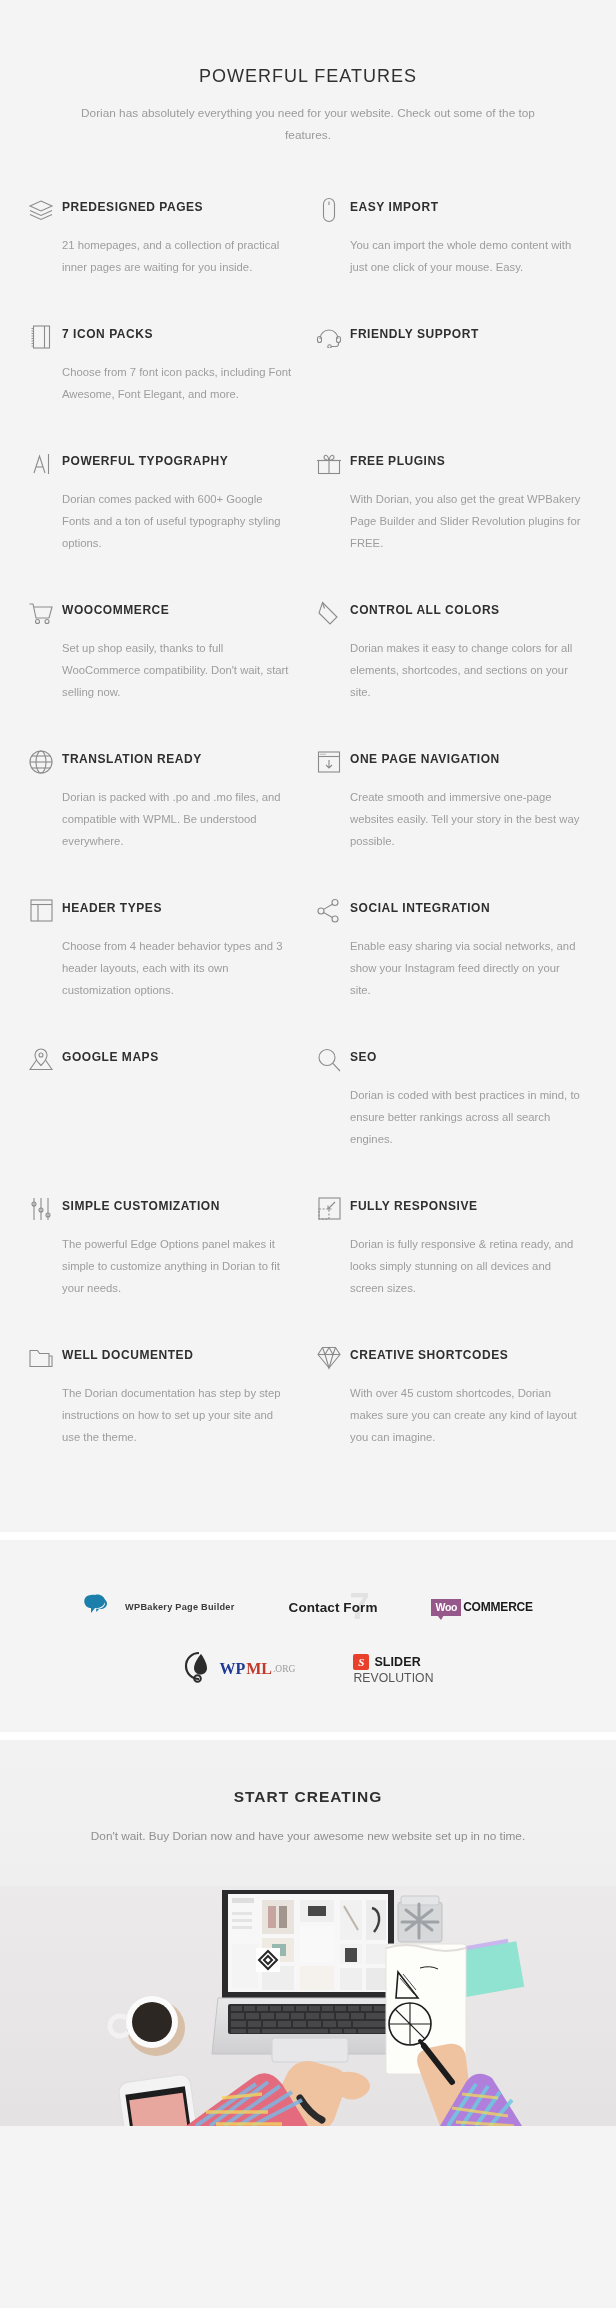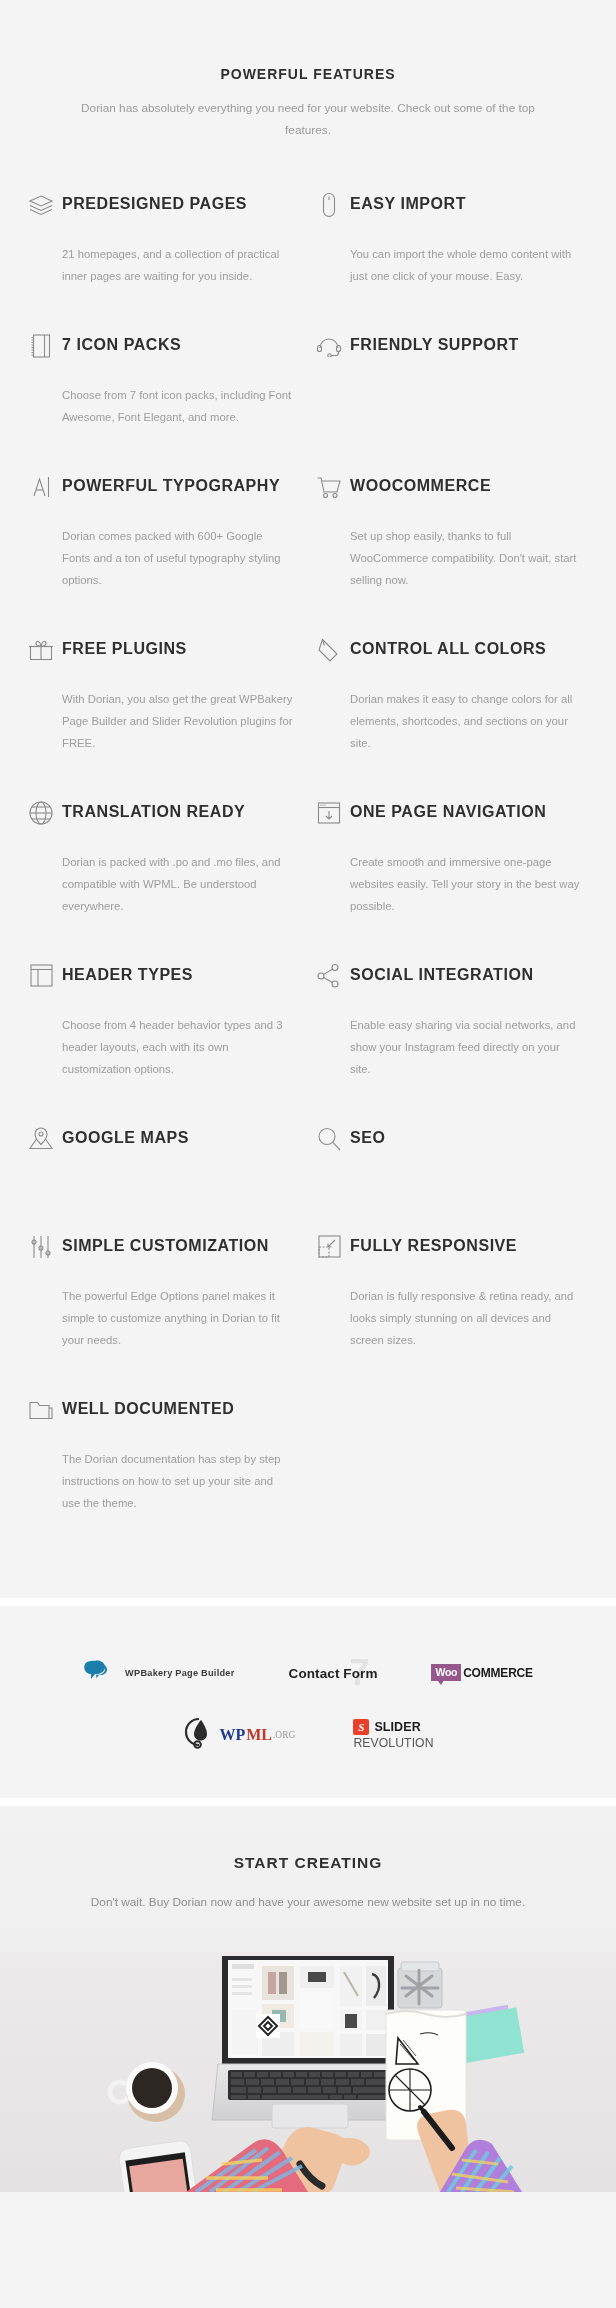"POWERFUL FEATURES" .section-title { font-size: 14px -> 18px; font-weight: bold -> normal }
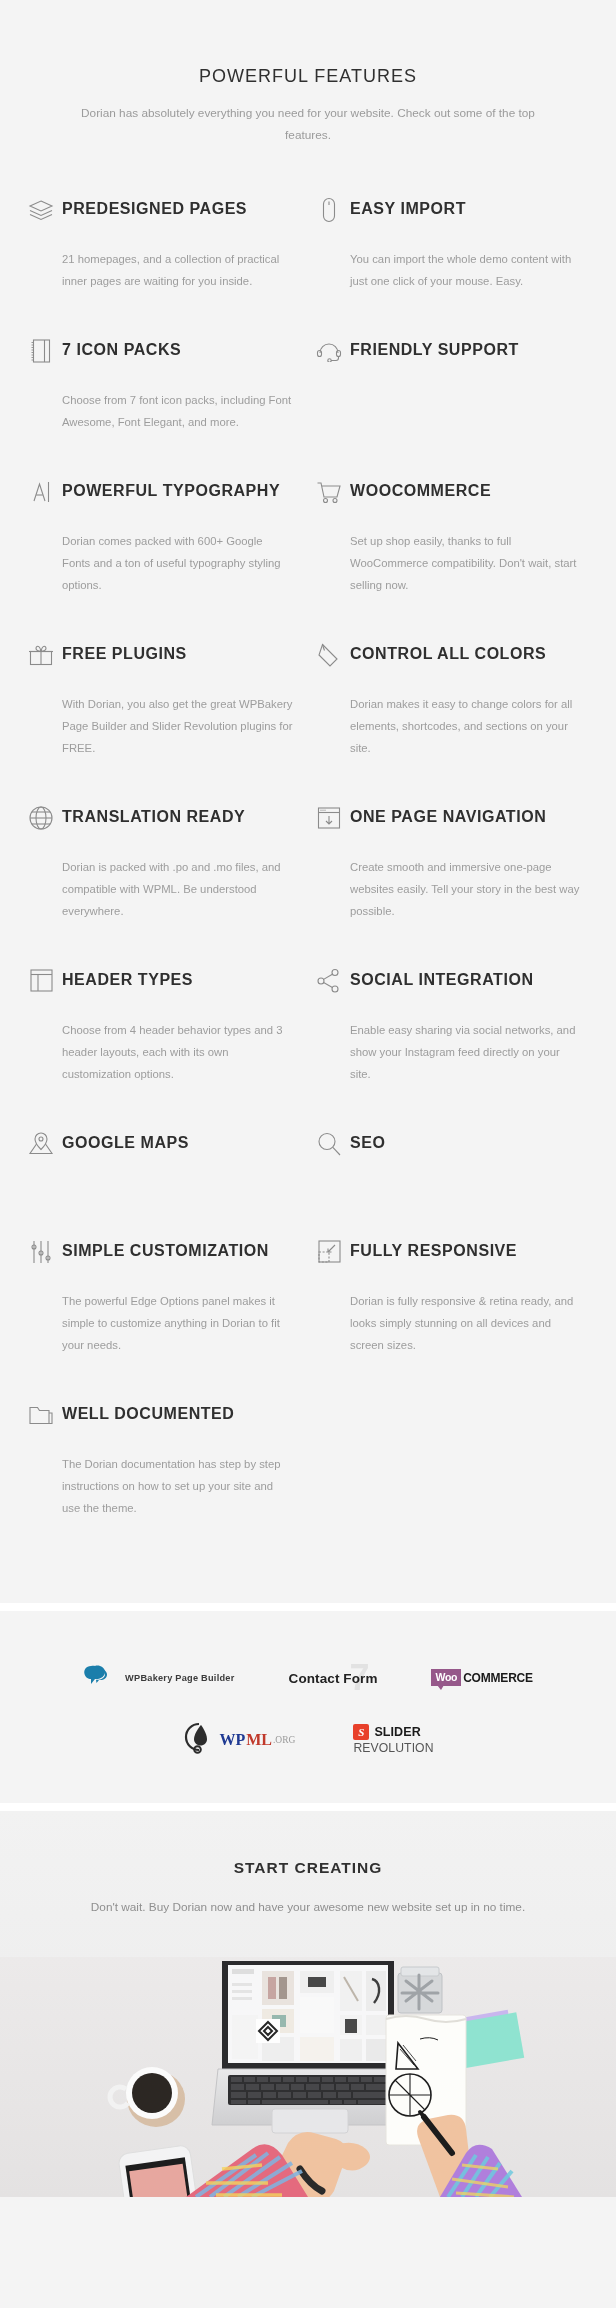"PREDESIGNED PAGES" .feature-title { font-size: 16px -> 12px }
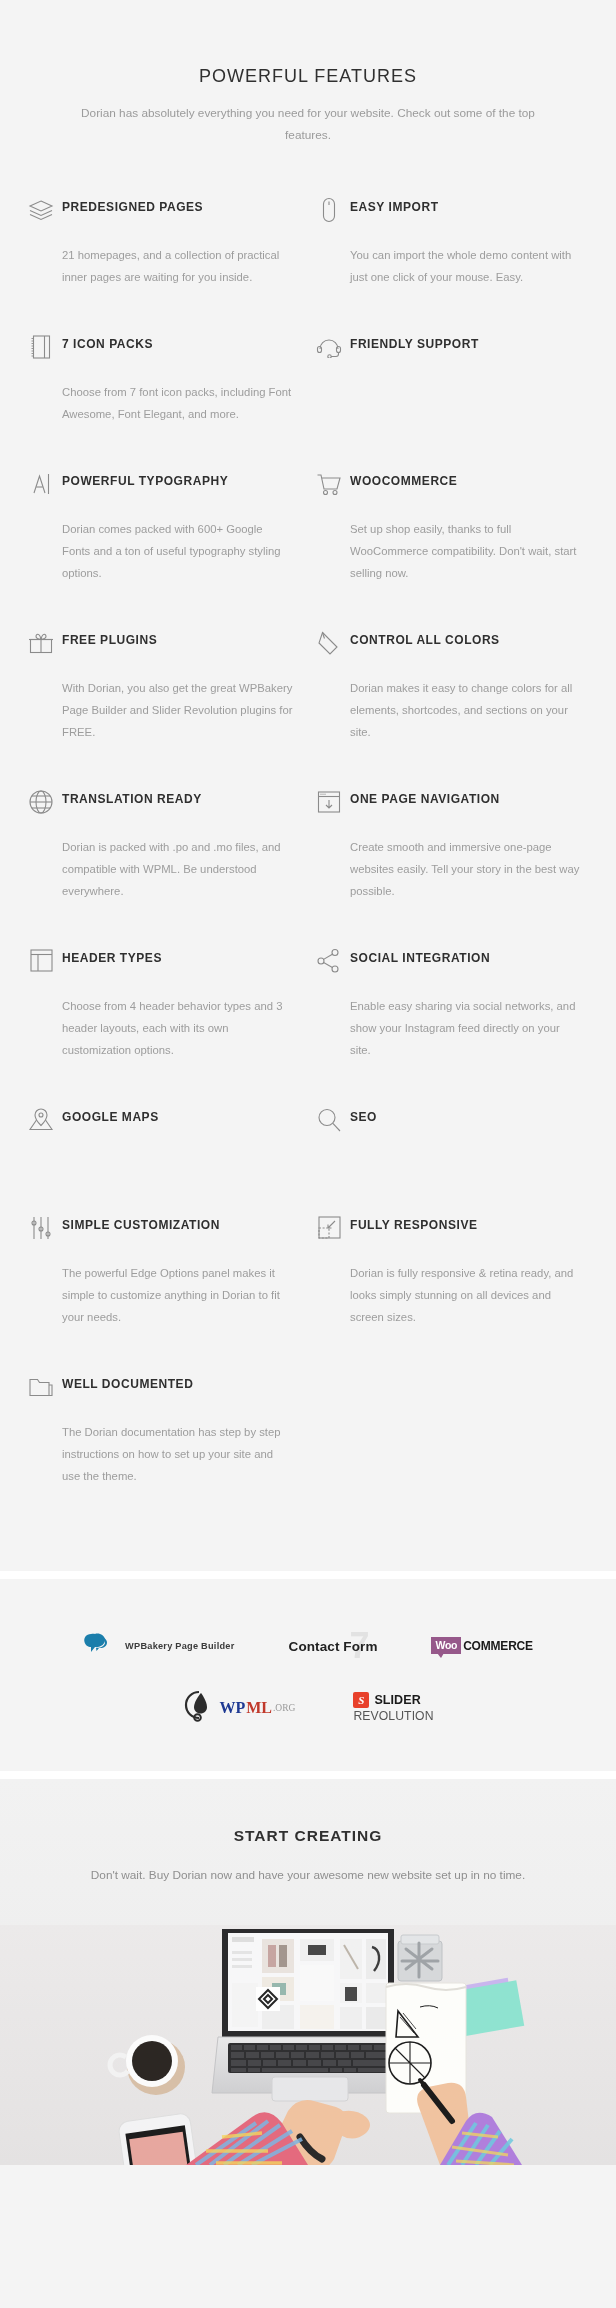"21 homepages, and a collection" .feature-text { margin-top: 31px -> 21px }
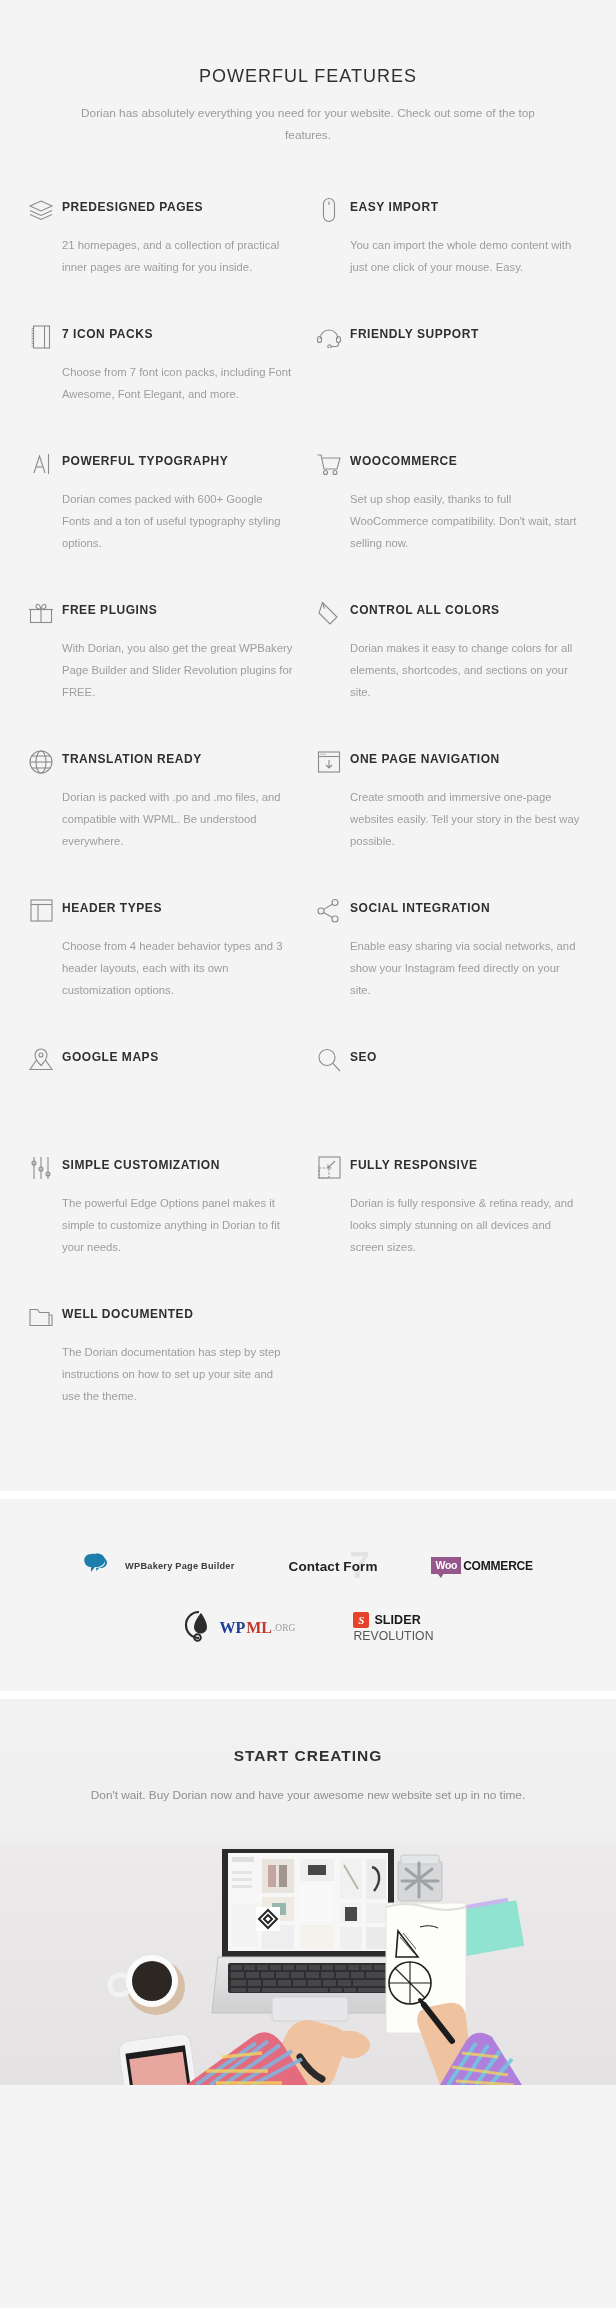"WOOCOMMERCE" div.feature-item { order: before "FREE PLUGINS" -> after "FREE PLUGINS" }
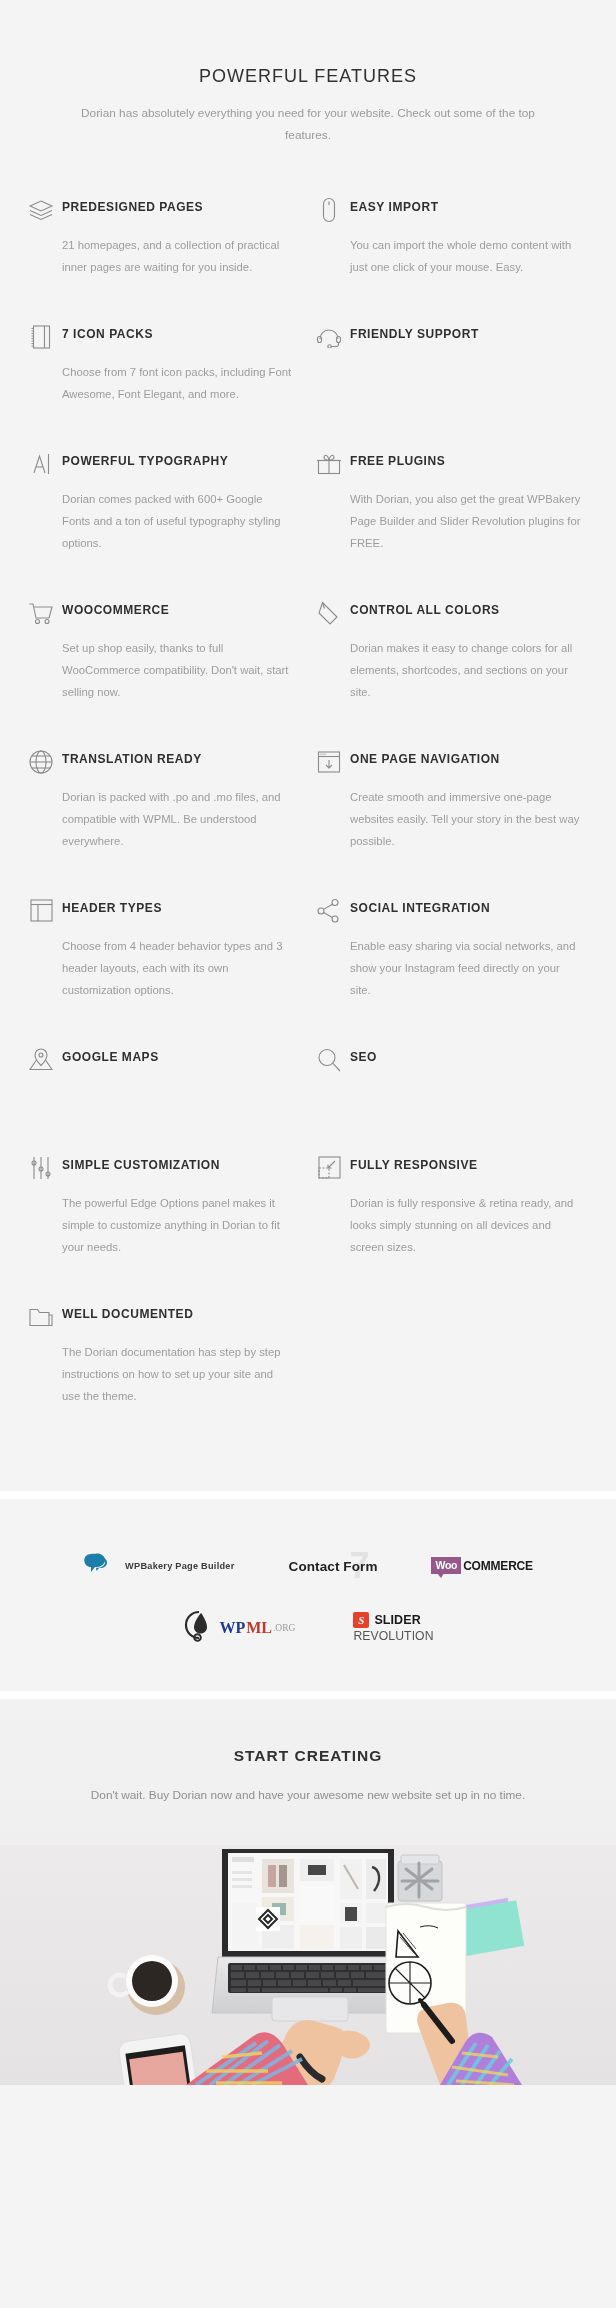"Dorian is coded with best" p.feature-text { html: none -> <p>Dorian is coded with best practices in mind, to ensure better rankings across all search engines.</p> }
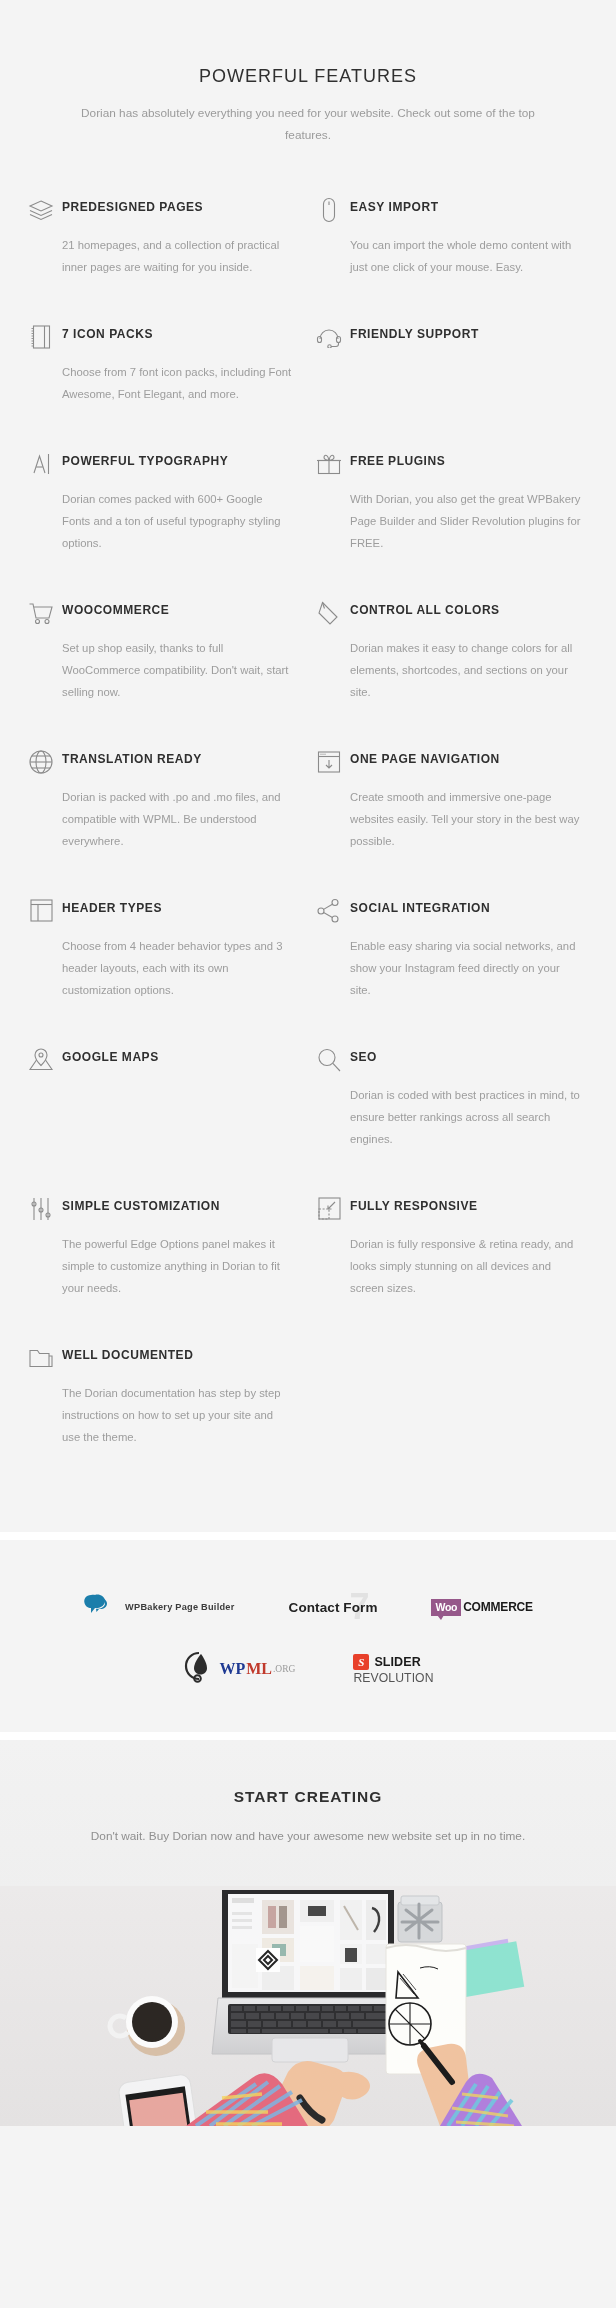"CREATIVE SHORTCODES" div.feature-item { html: none -> <div> <span> <svg> <path></path> <path></path> <path></path> <path></path> </svg> </span> <div> <div>CREATIVE SHORTCODES</div> <p>With over 45 custom shortcodes, Dorian makes sure you can create any kind of layout you can imagine.</p> </div> </div> }
